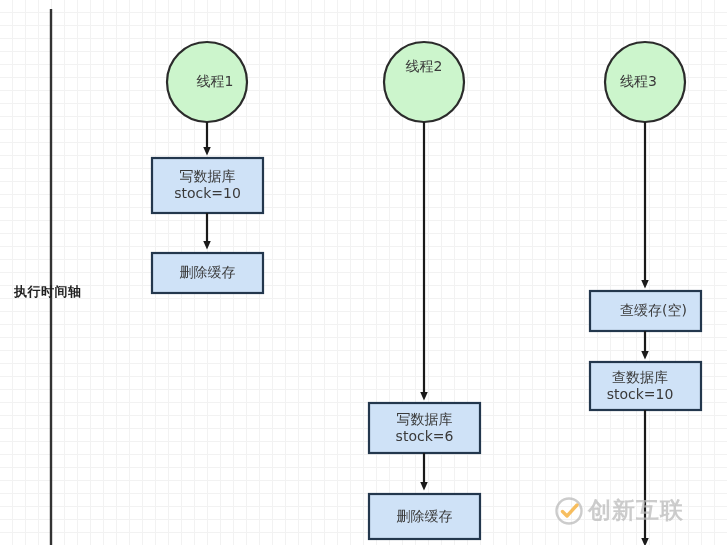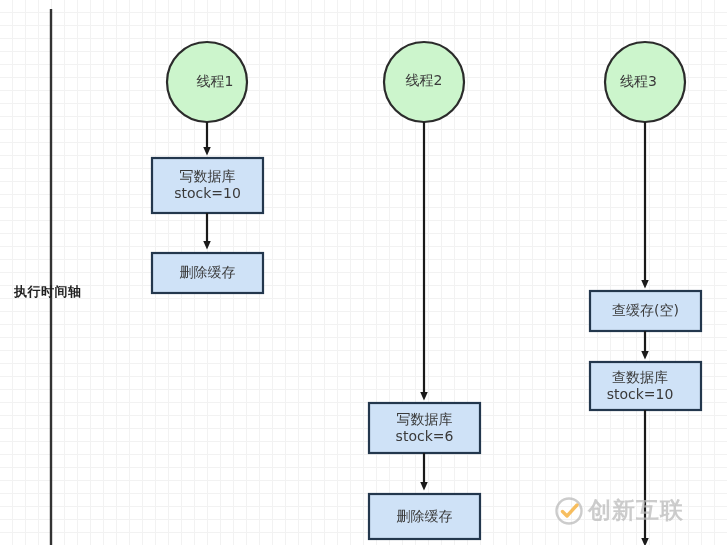"线程2" div.node-label { top: 72px -> 58px }
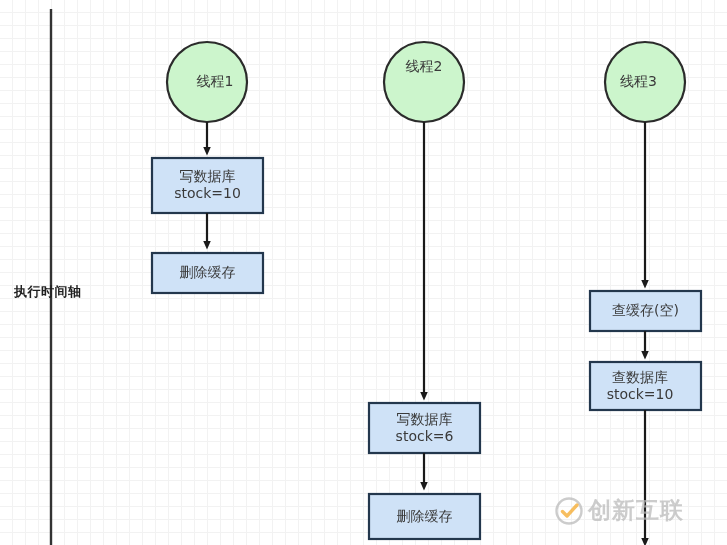"查缓存(空)" div.node-label { padding-left: none -> 8px }
